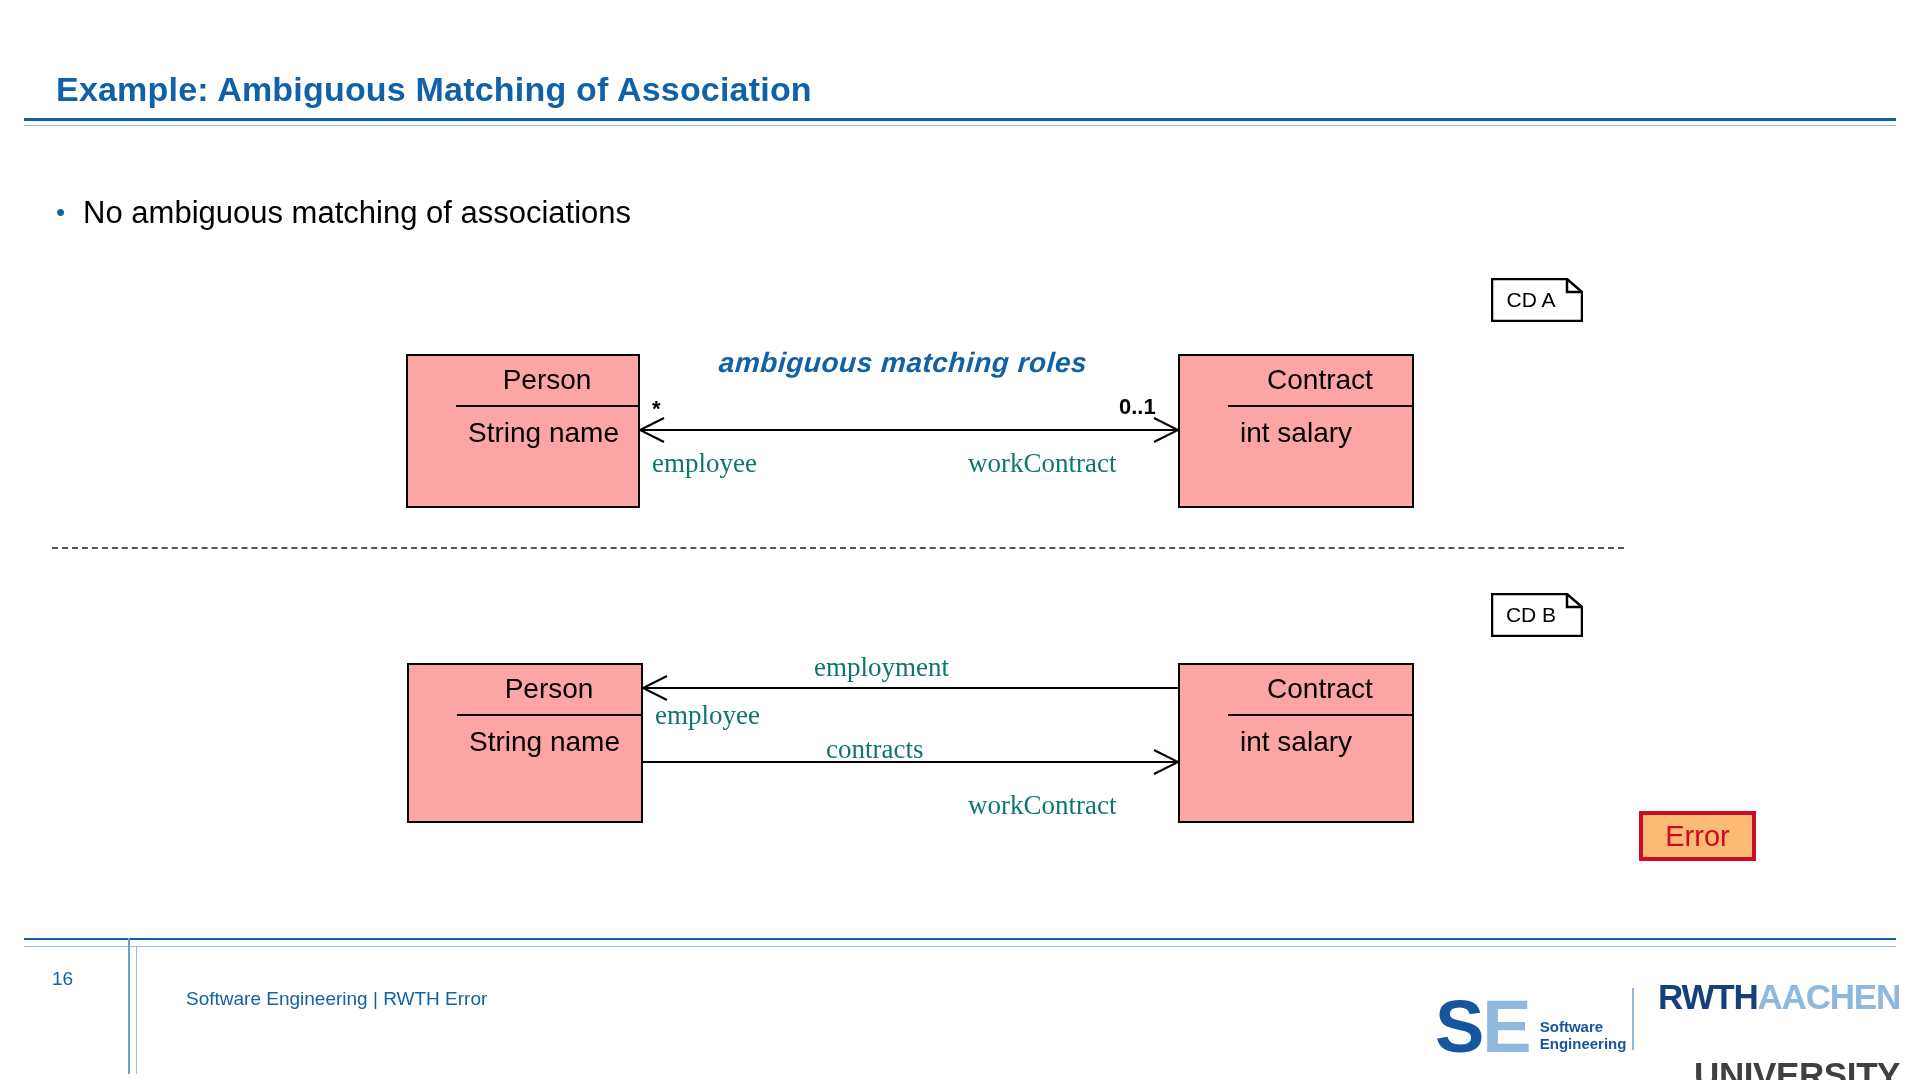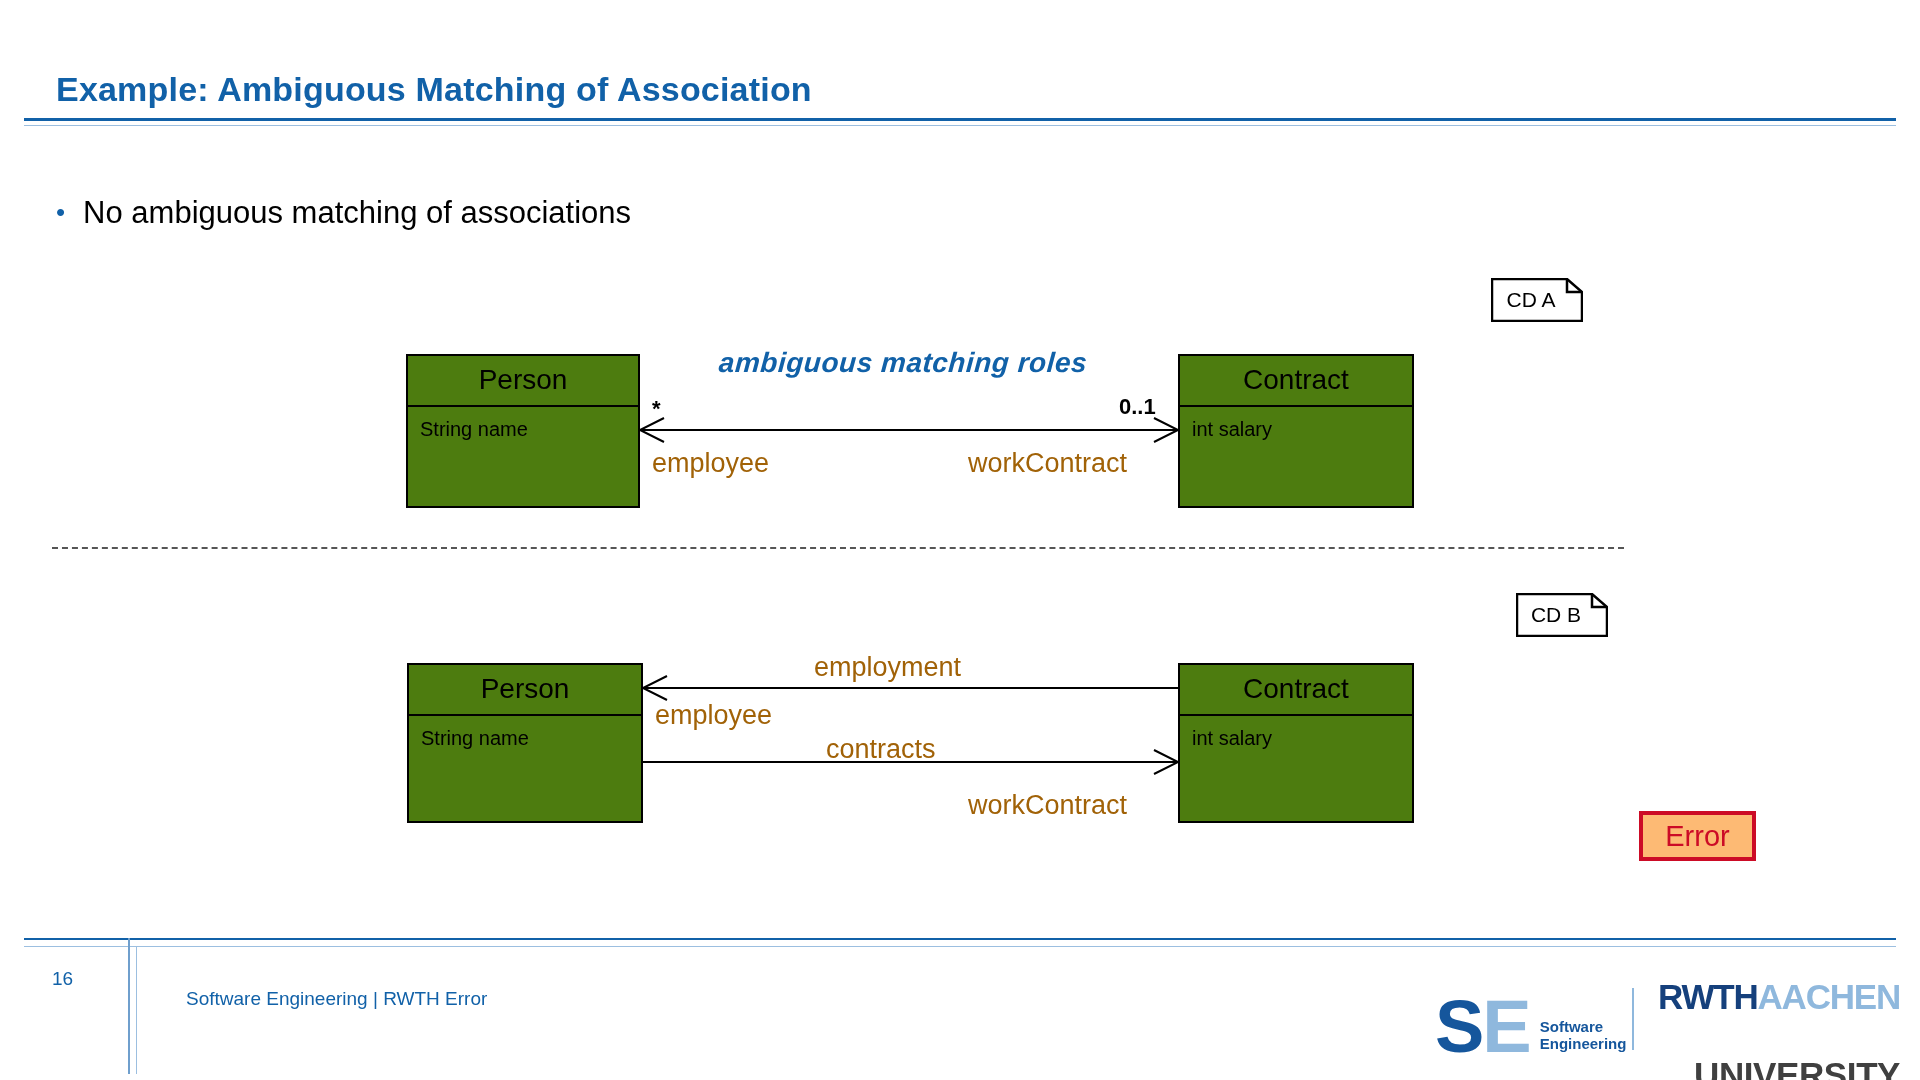"Person" .uml-class { background: #4d7c0f -> #fca5a5; padding-left: none -> 48px }
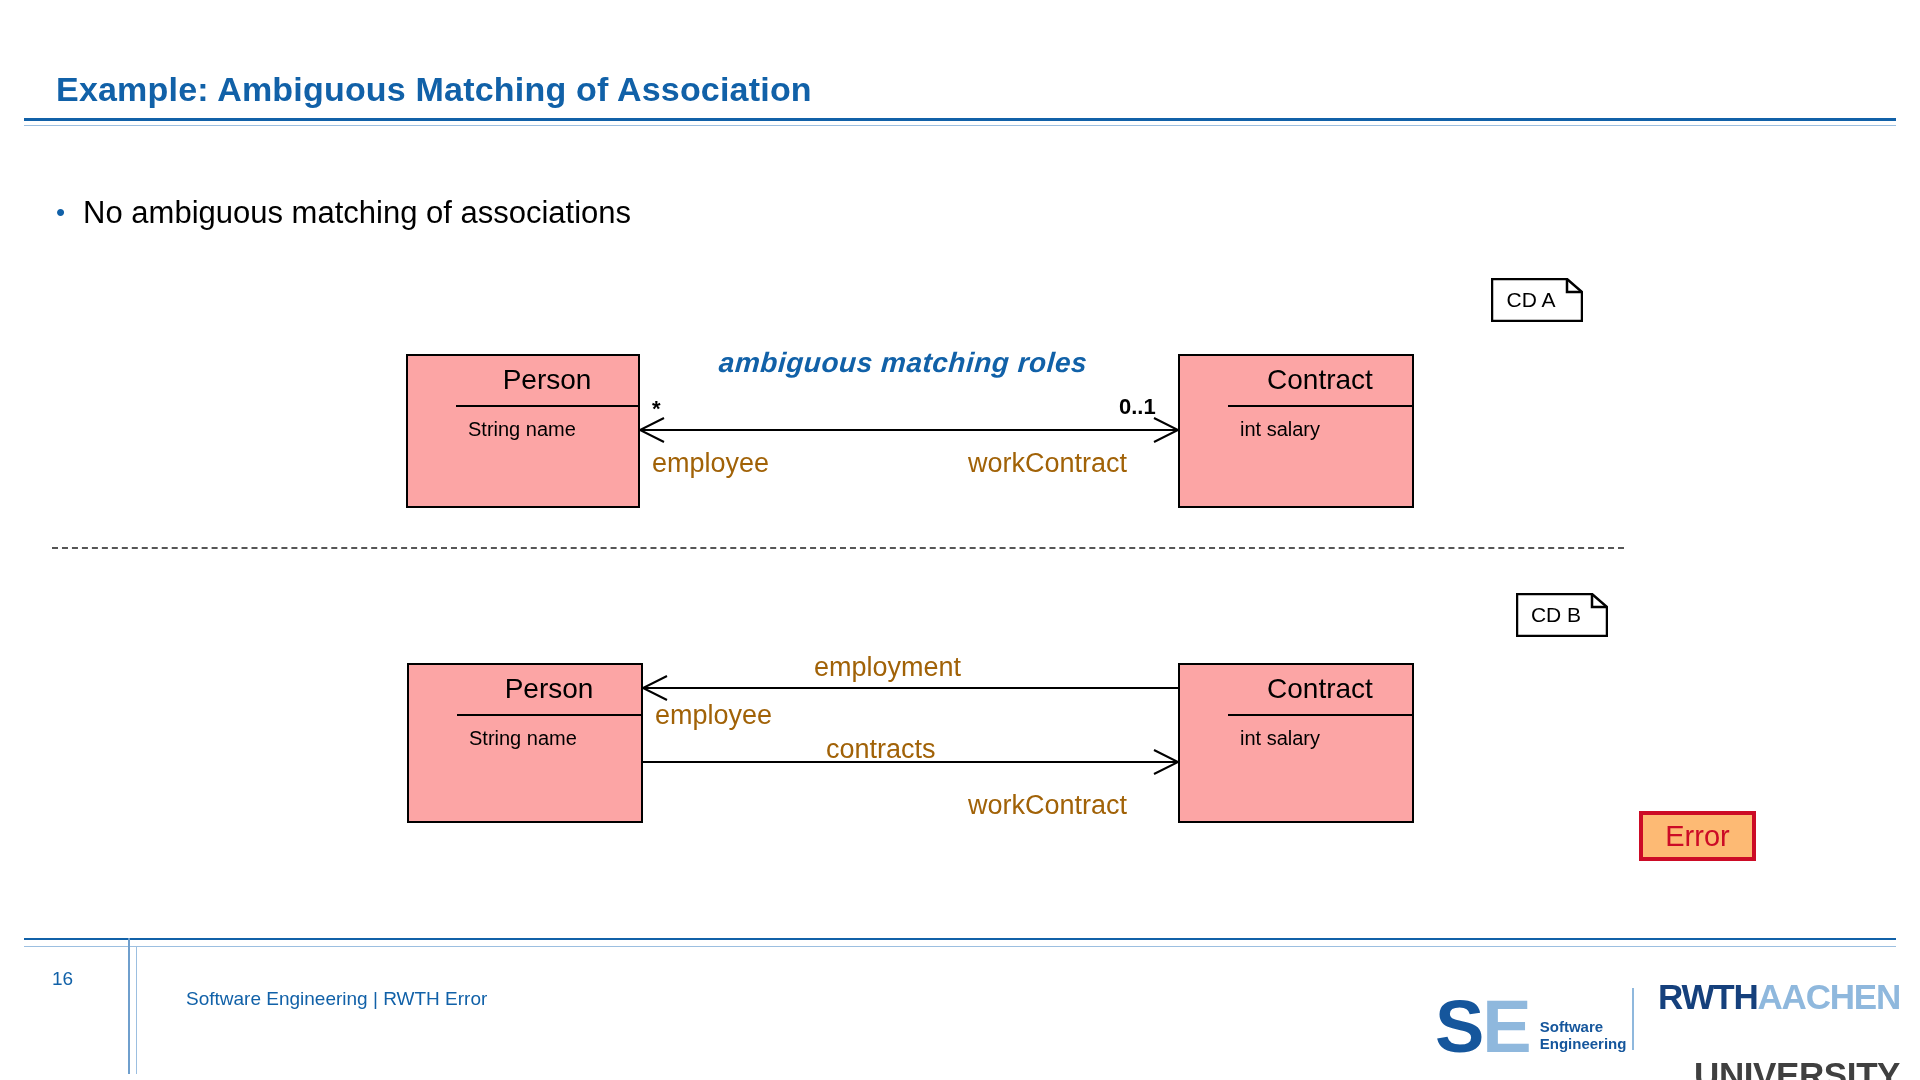"String name" .uml-attr { font-size: 20px -> 28px }
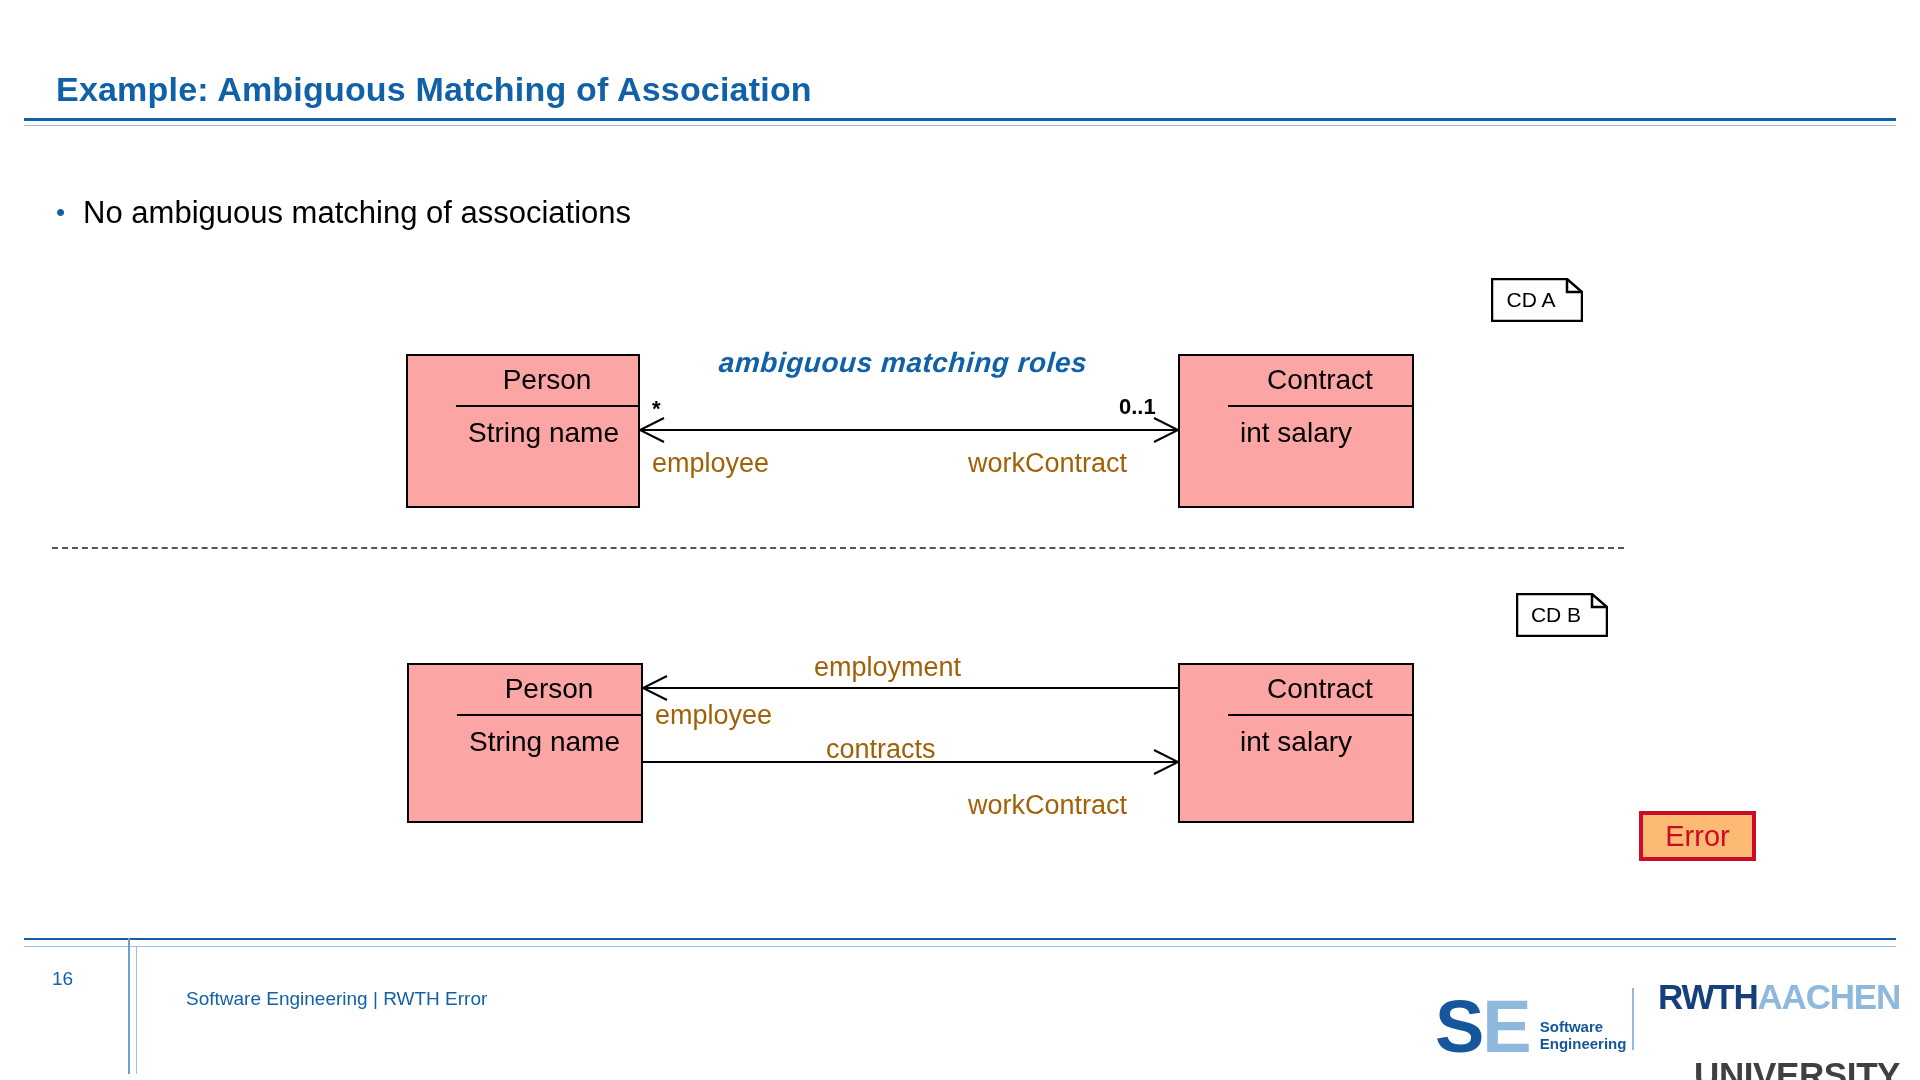"employee" .diagram-label { color: #a16207 -> #0f766e; font-family: none -> Liberation Serif, serif }
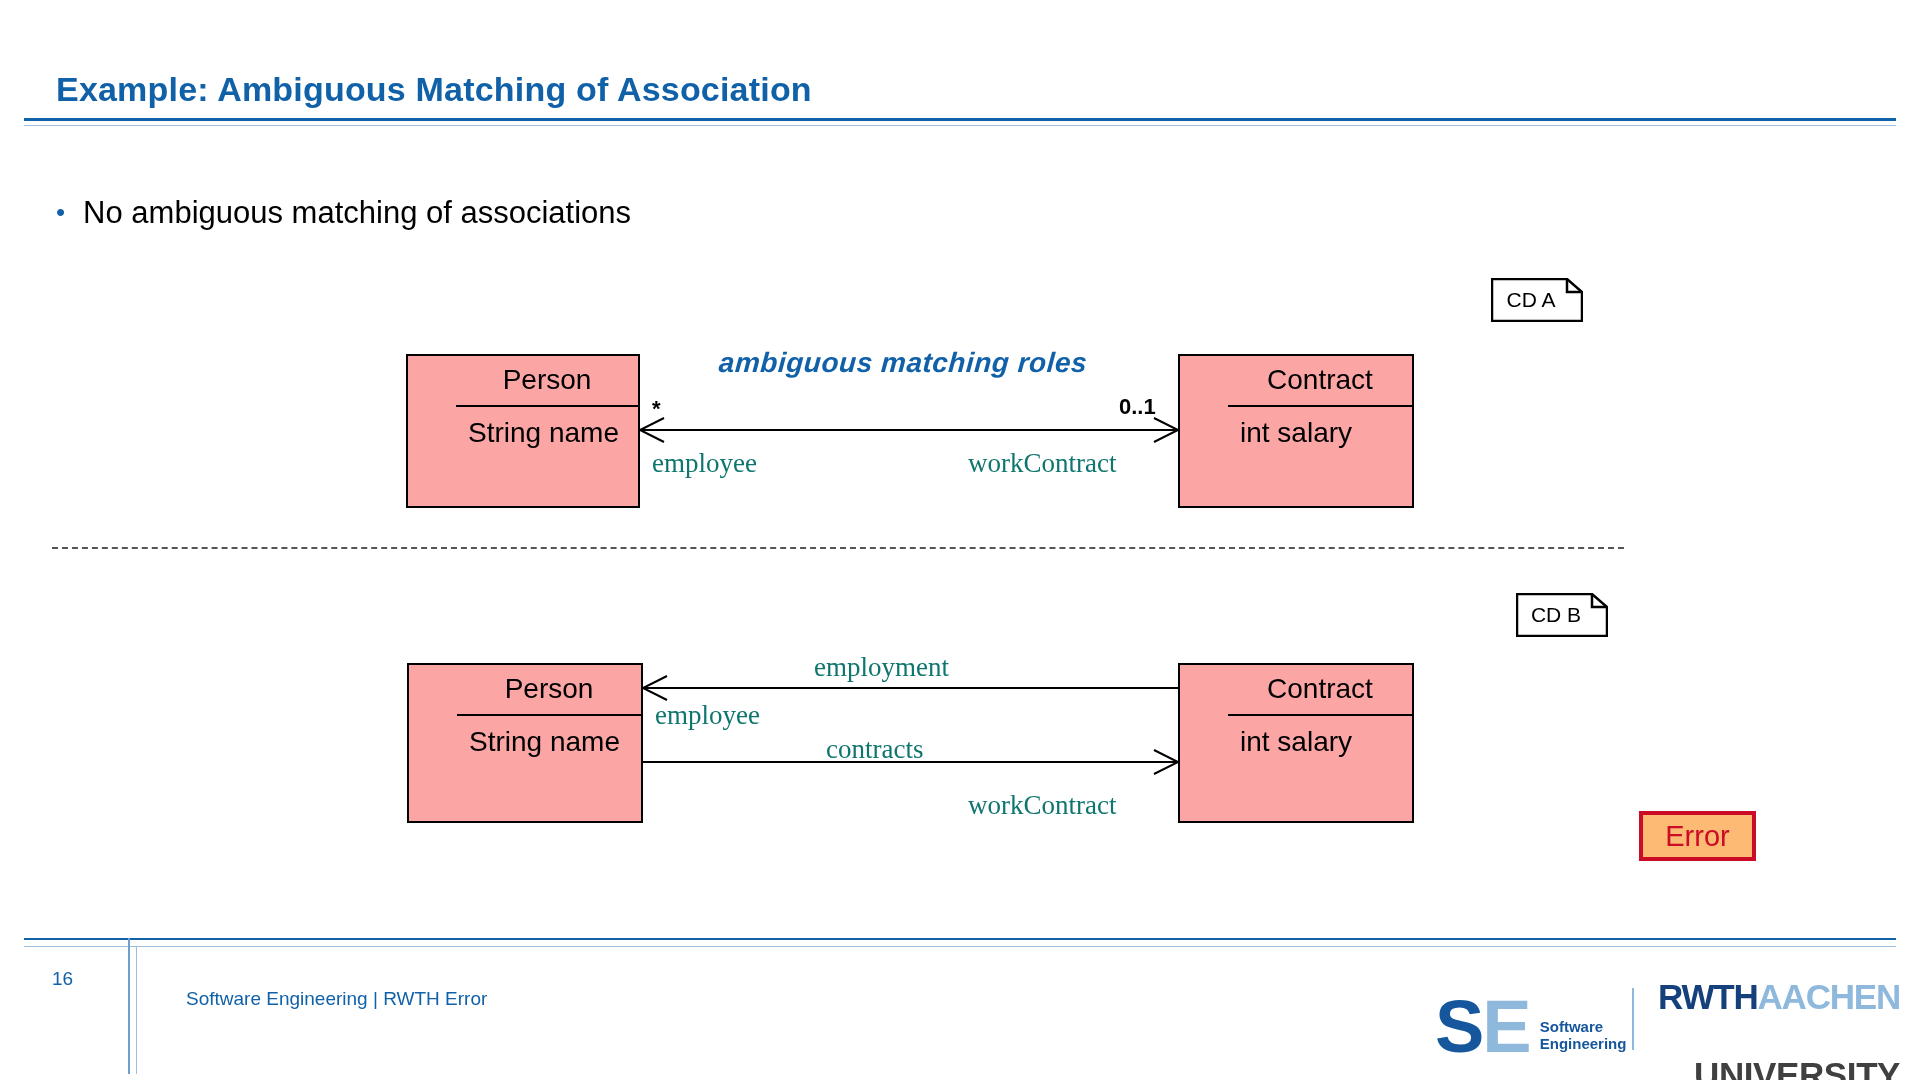"CD B" div.cd-badge { margin-left: 25px -> none }
